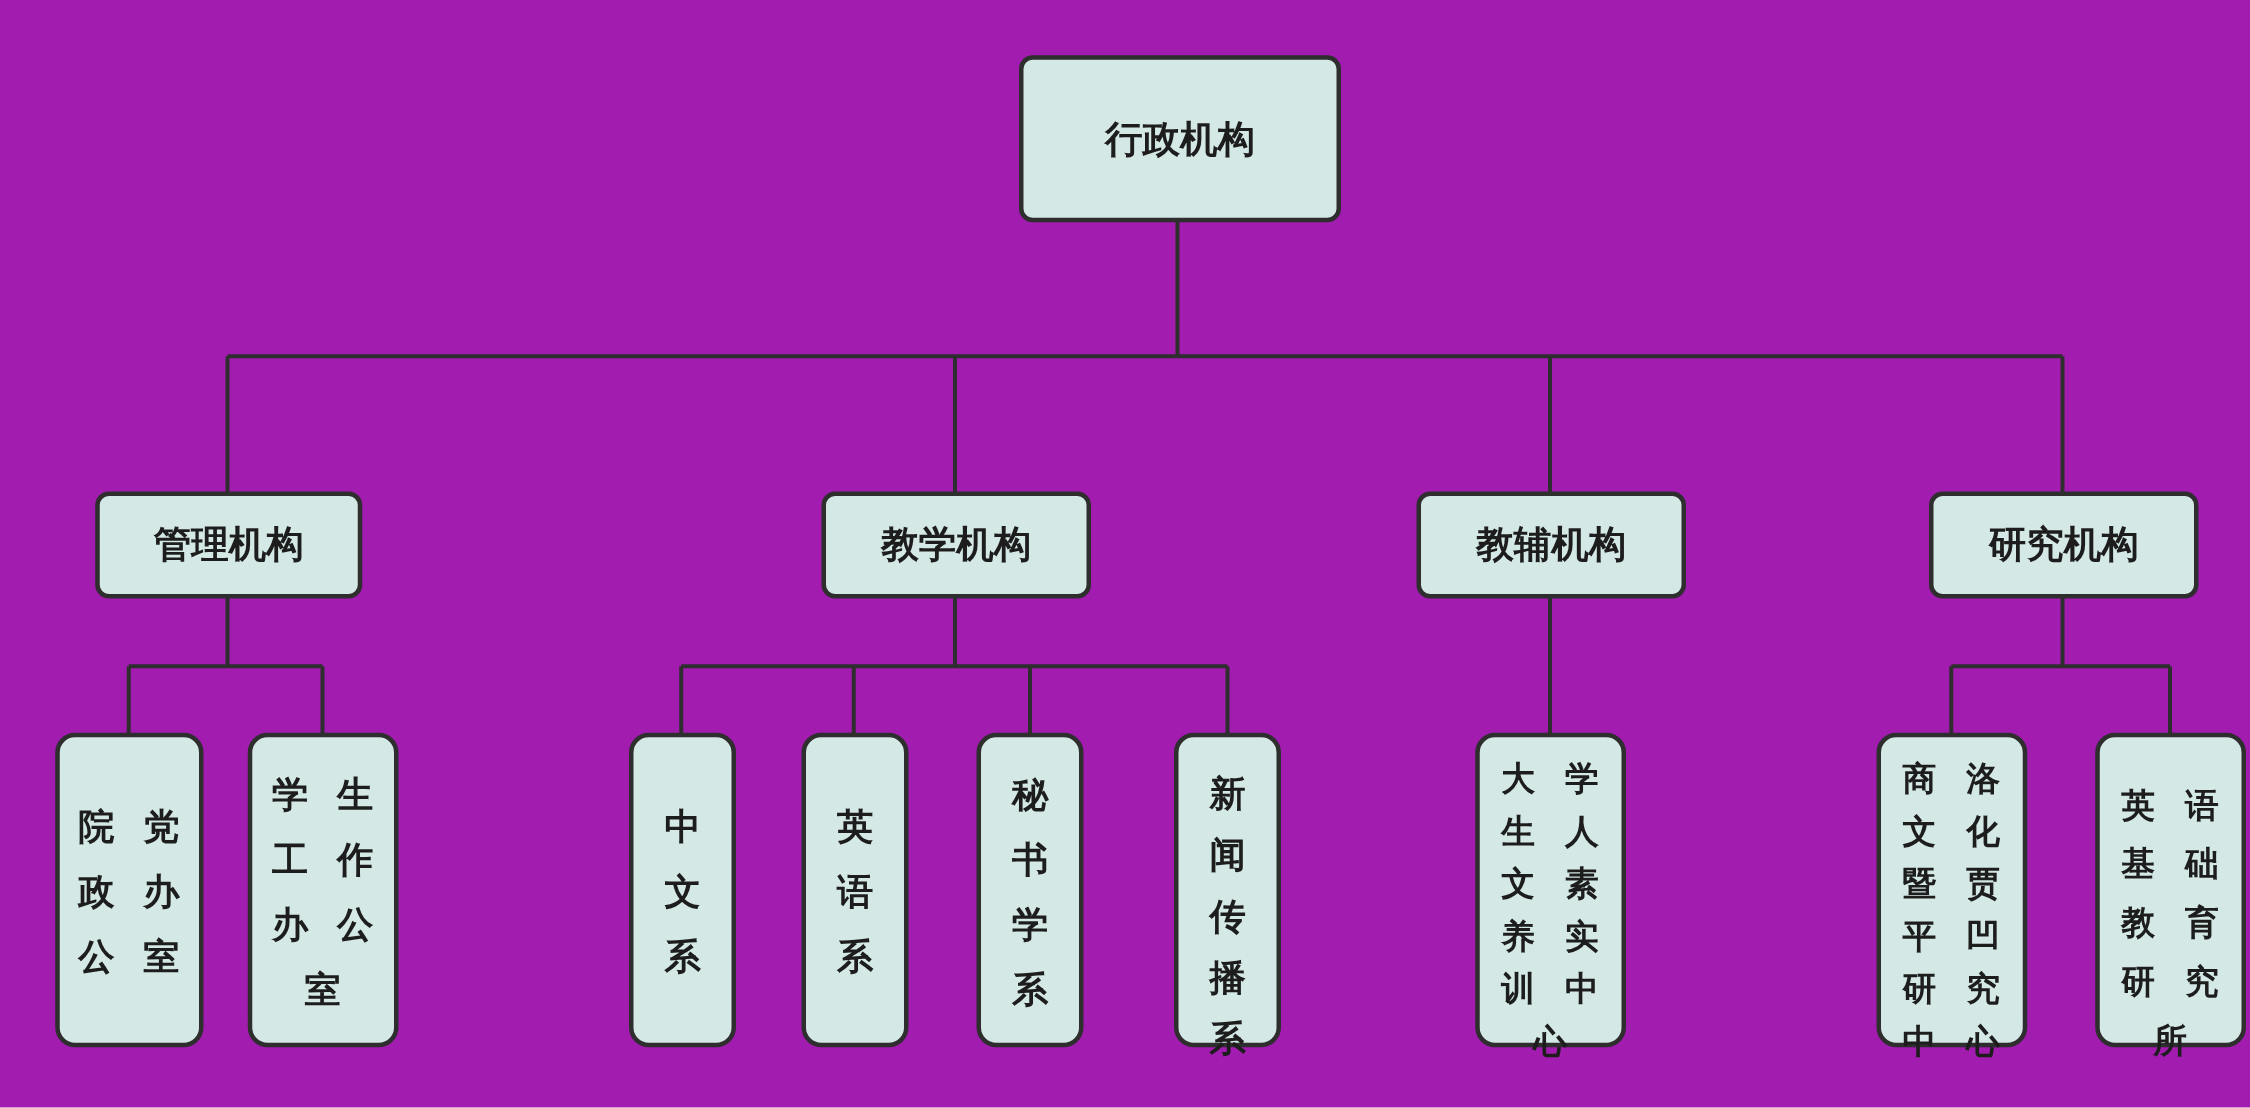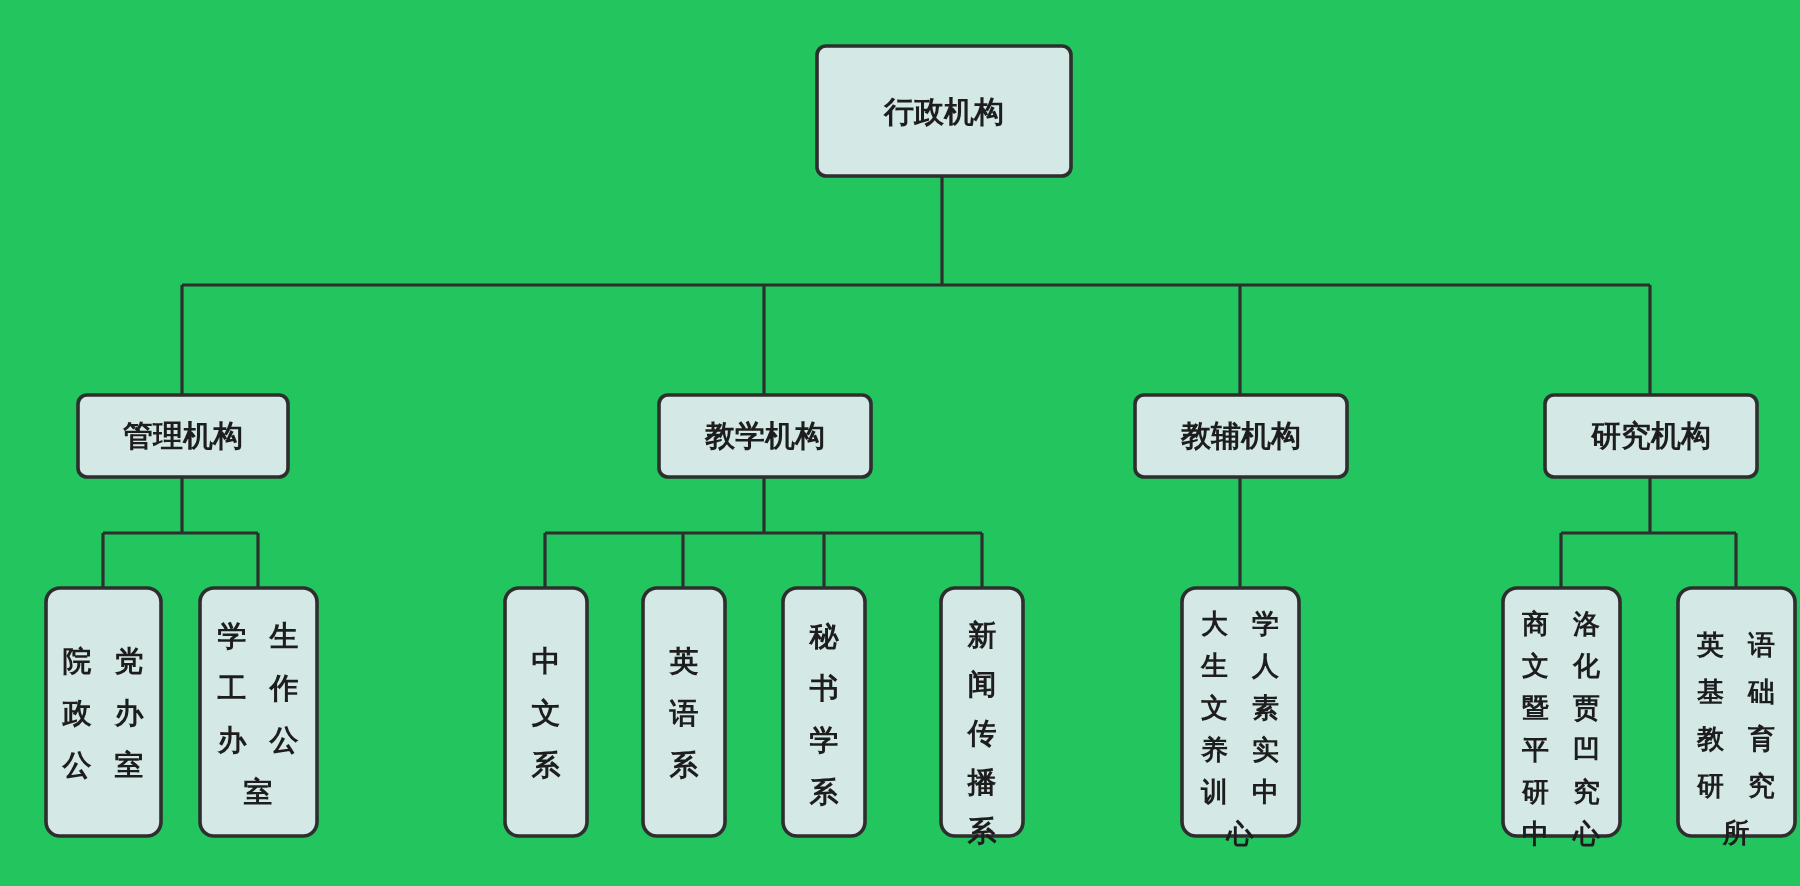"行政机构" #org-chart-root { background: #22c55e -> #a21caf }
